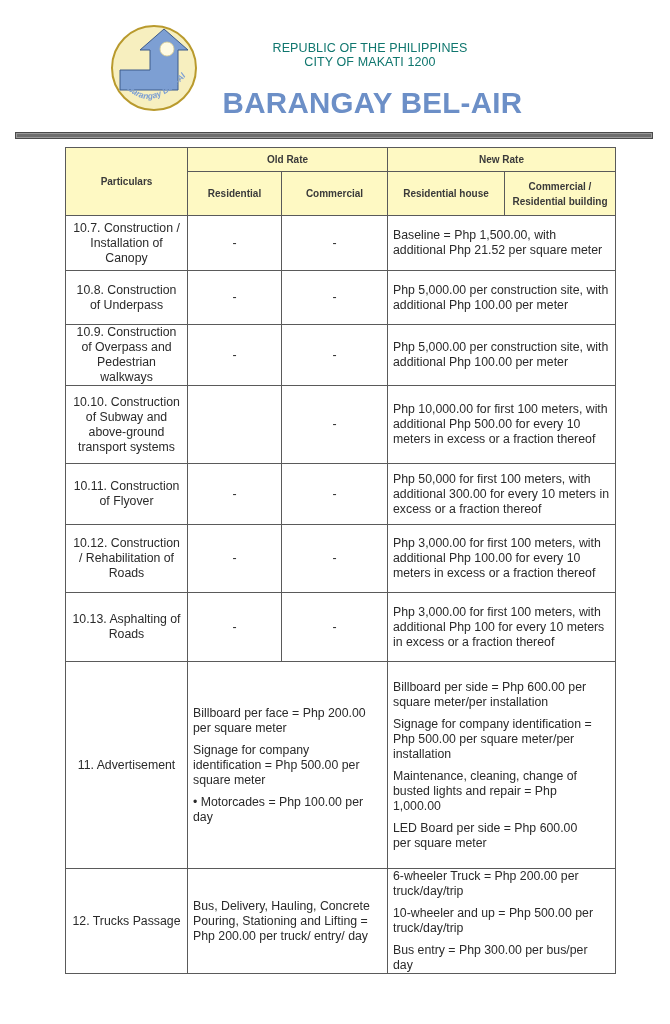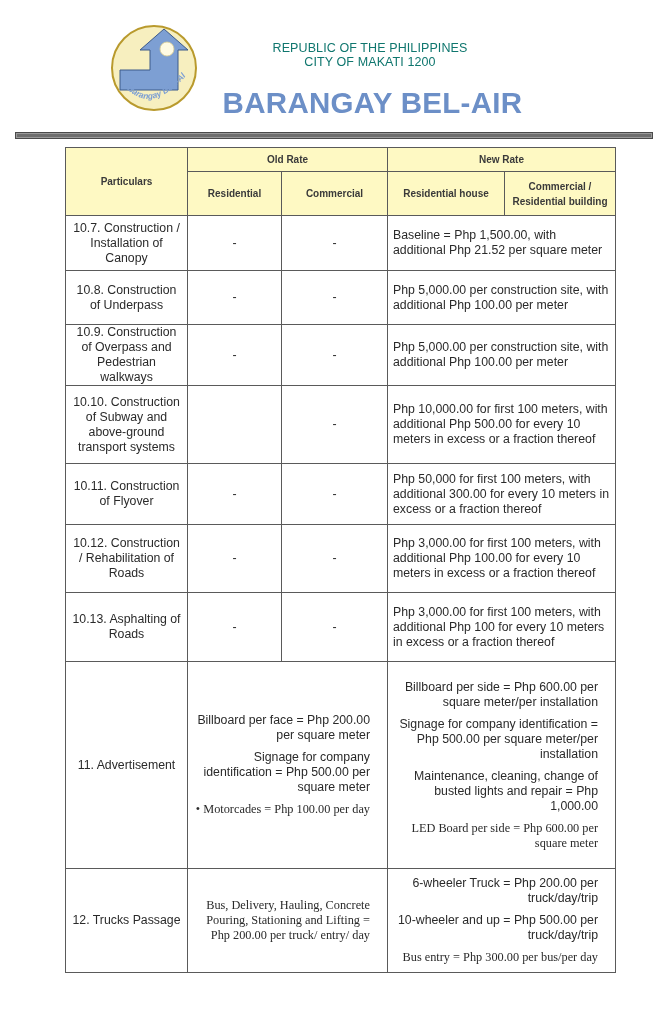"Billboard per side = Php" .para { text-align: right -> none }
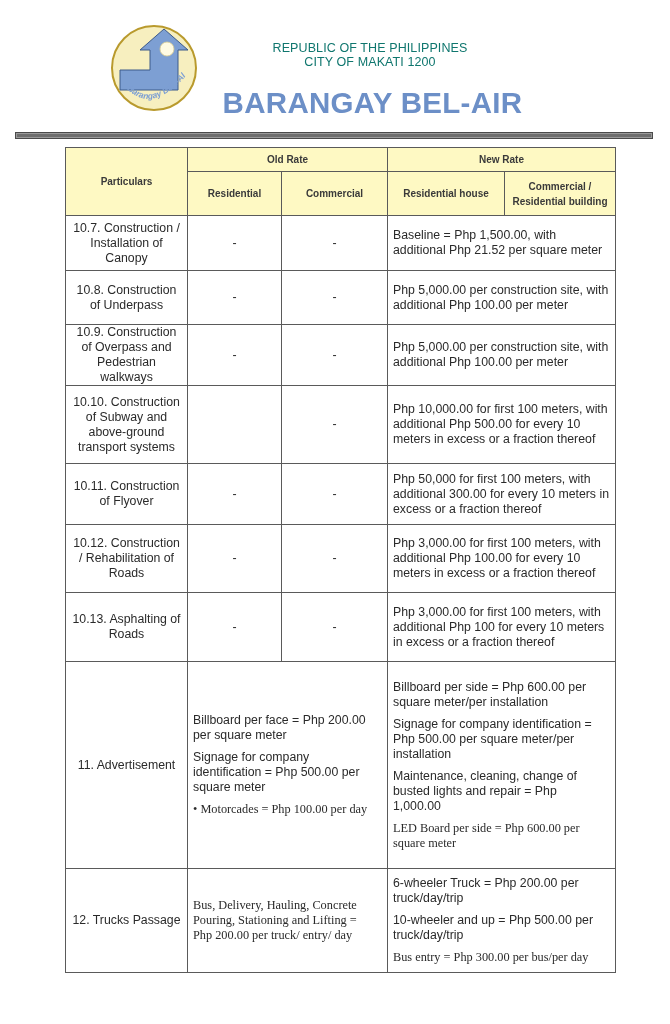"• Motorcades = Php 100.00" .para:last-child { font-family: Liberation Serif, serif -> none }
